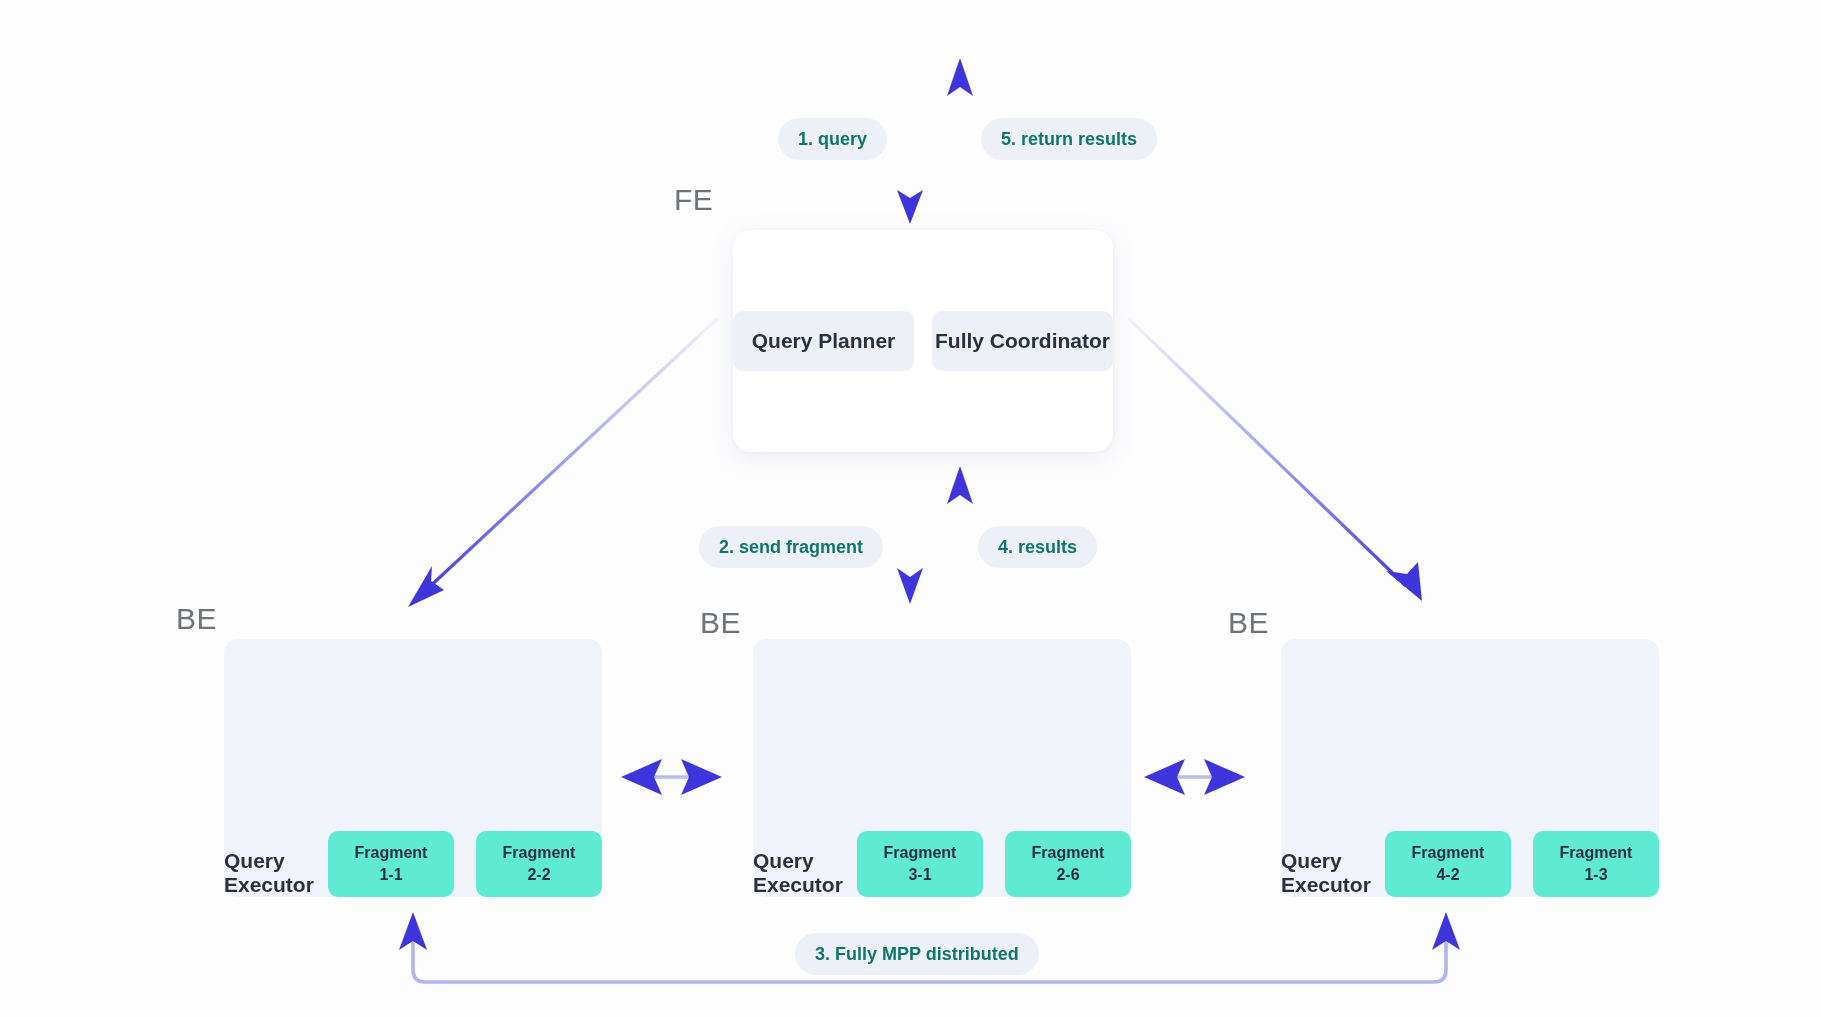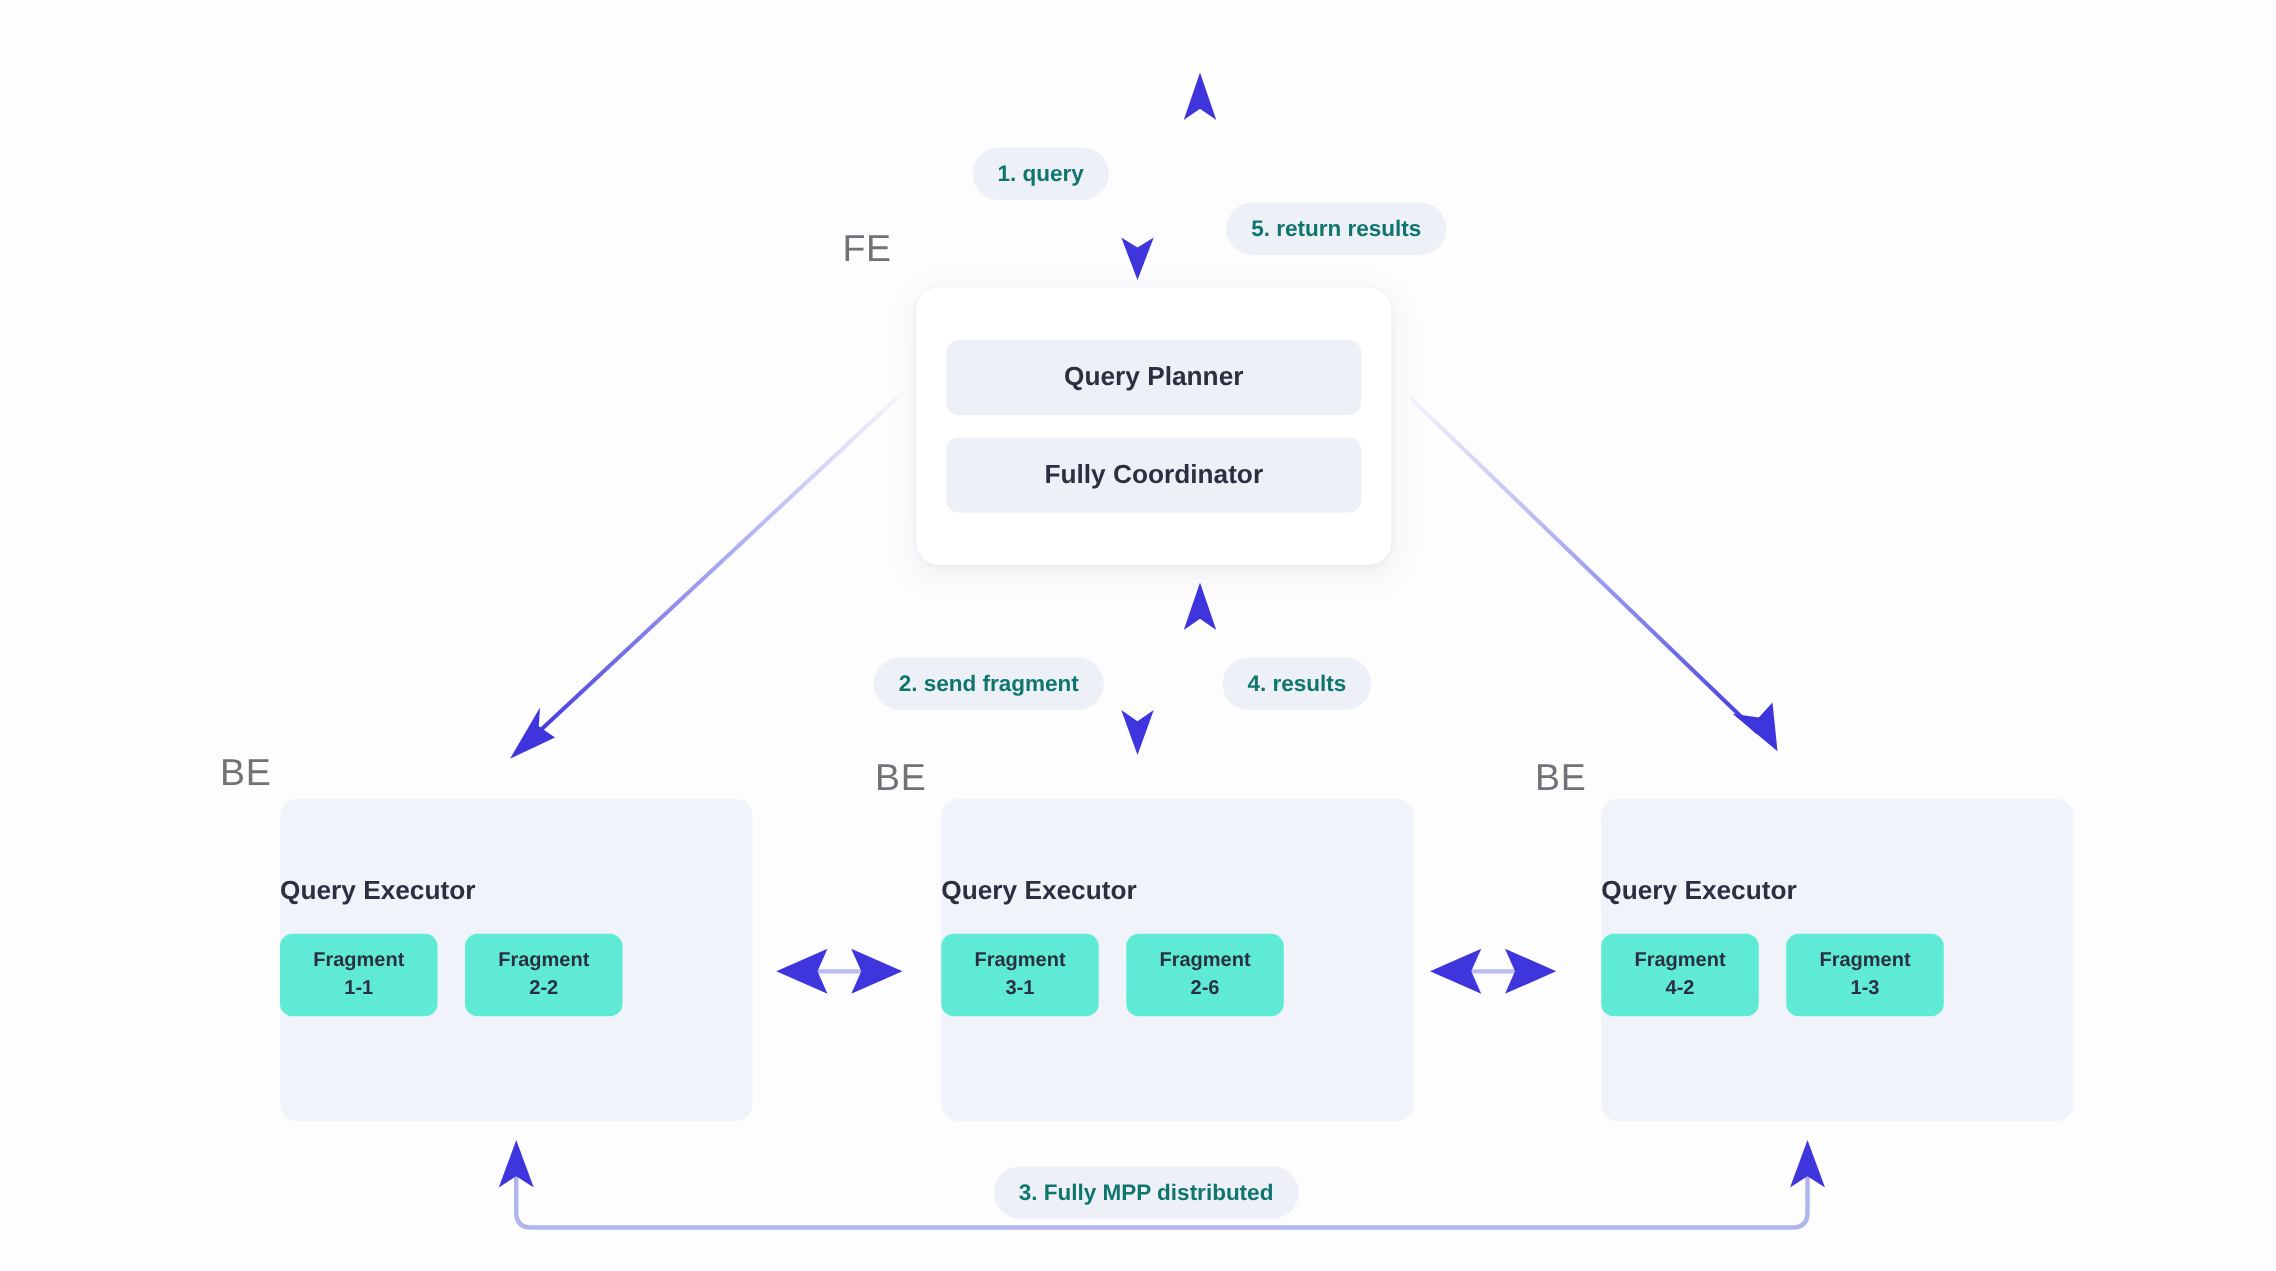"5. return results" div.pill { margin-top: 44px -> none }
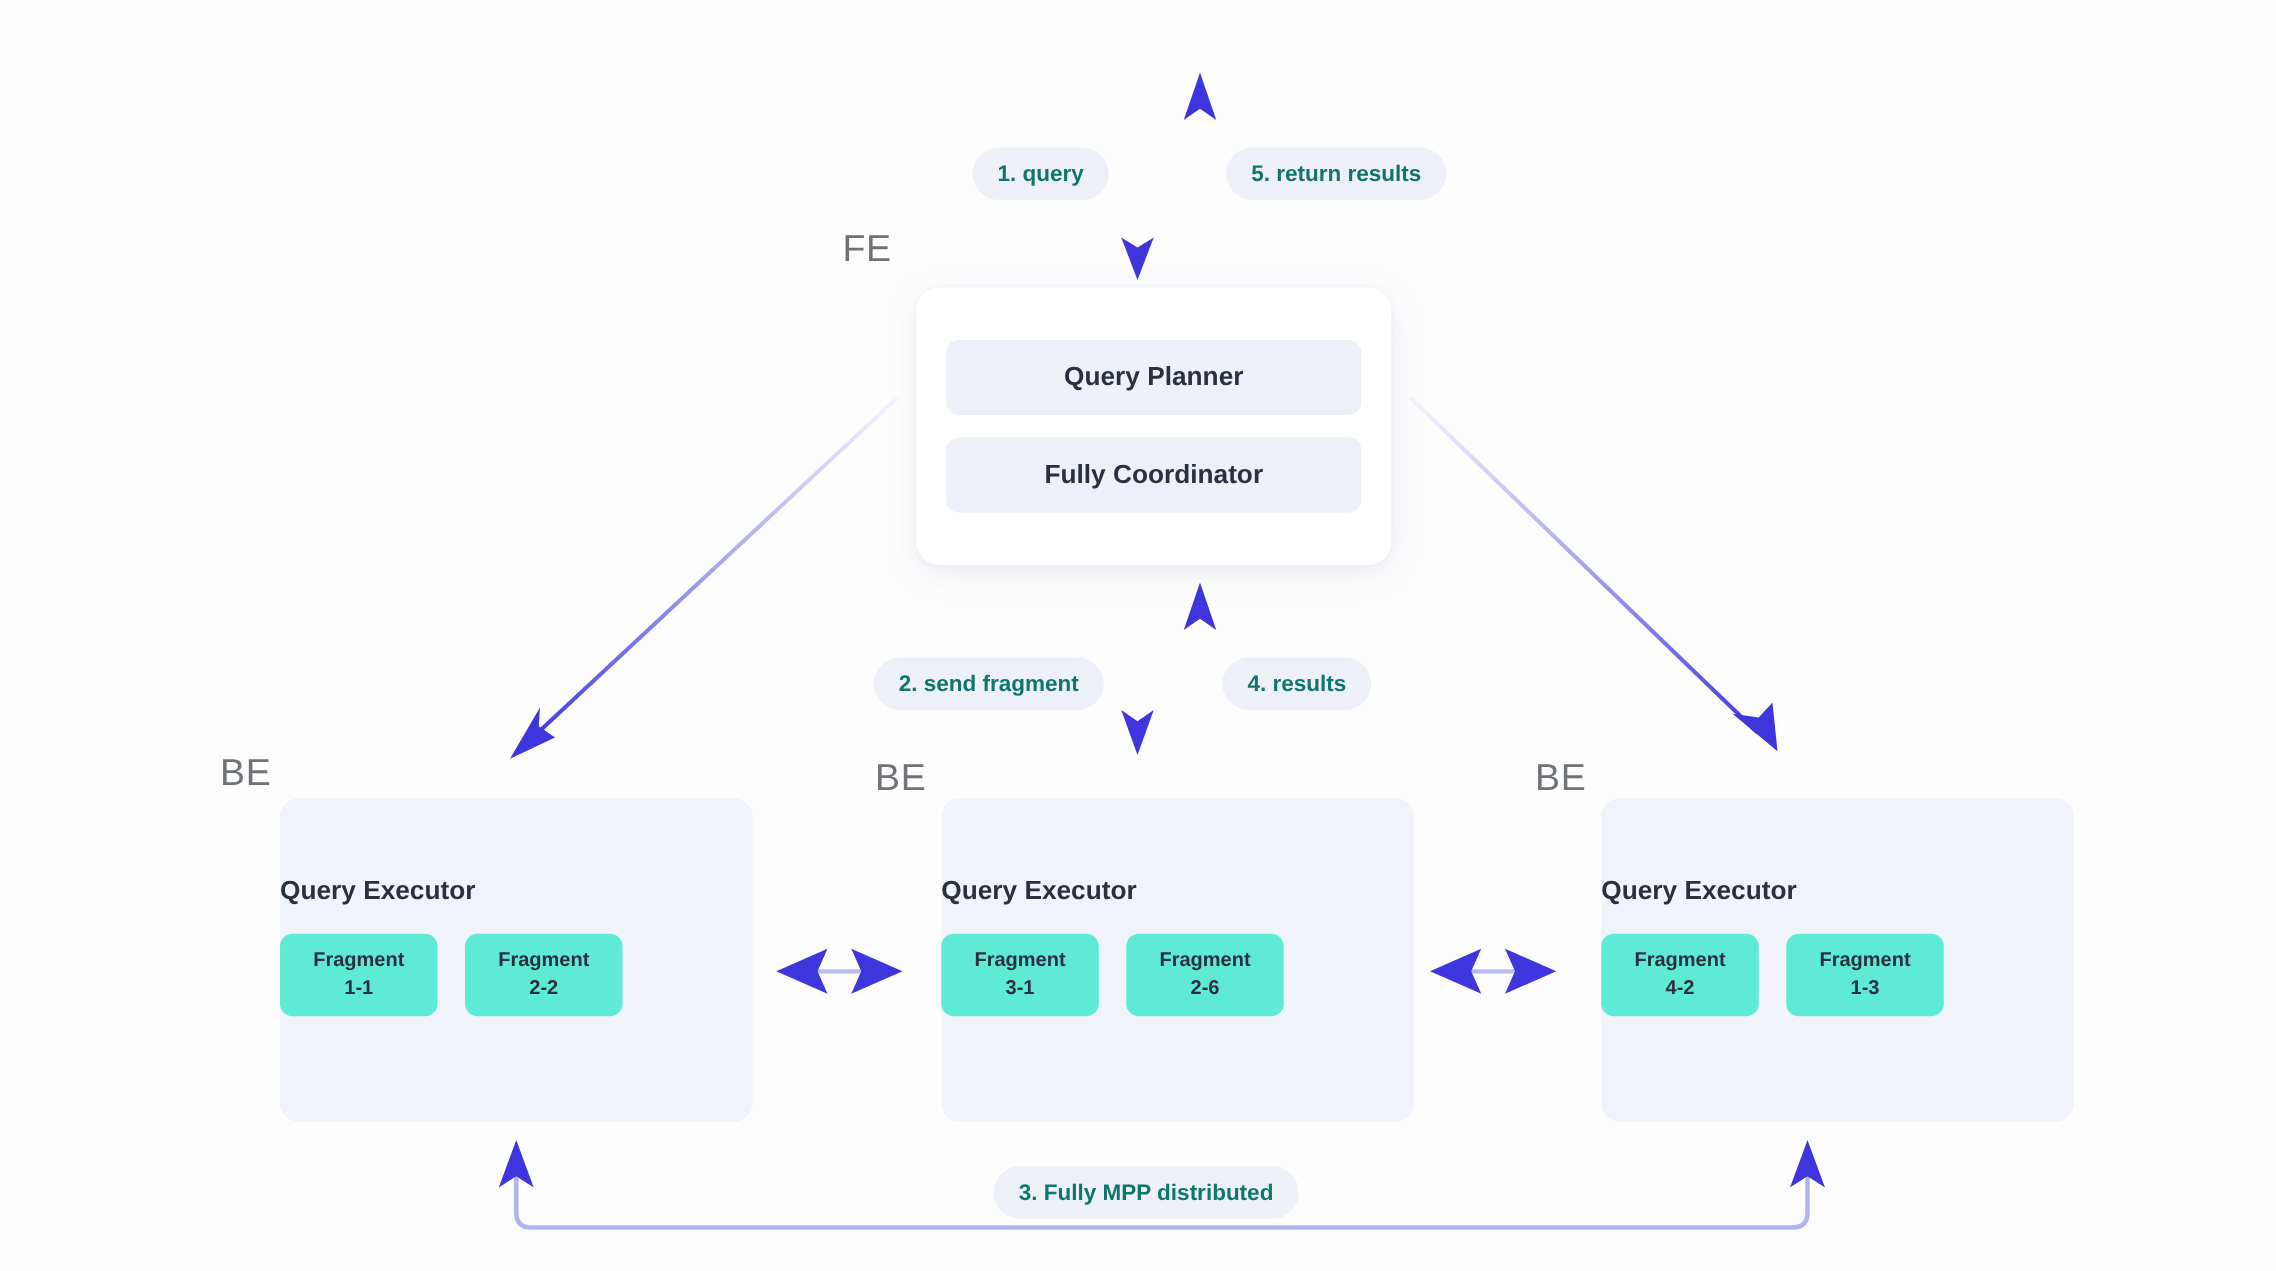"Query Planner" .fe-card { flex-direction: column -> row }
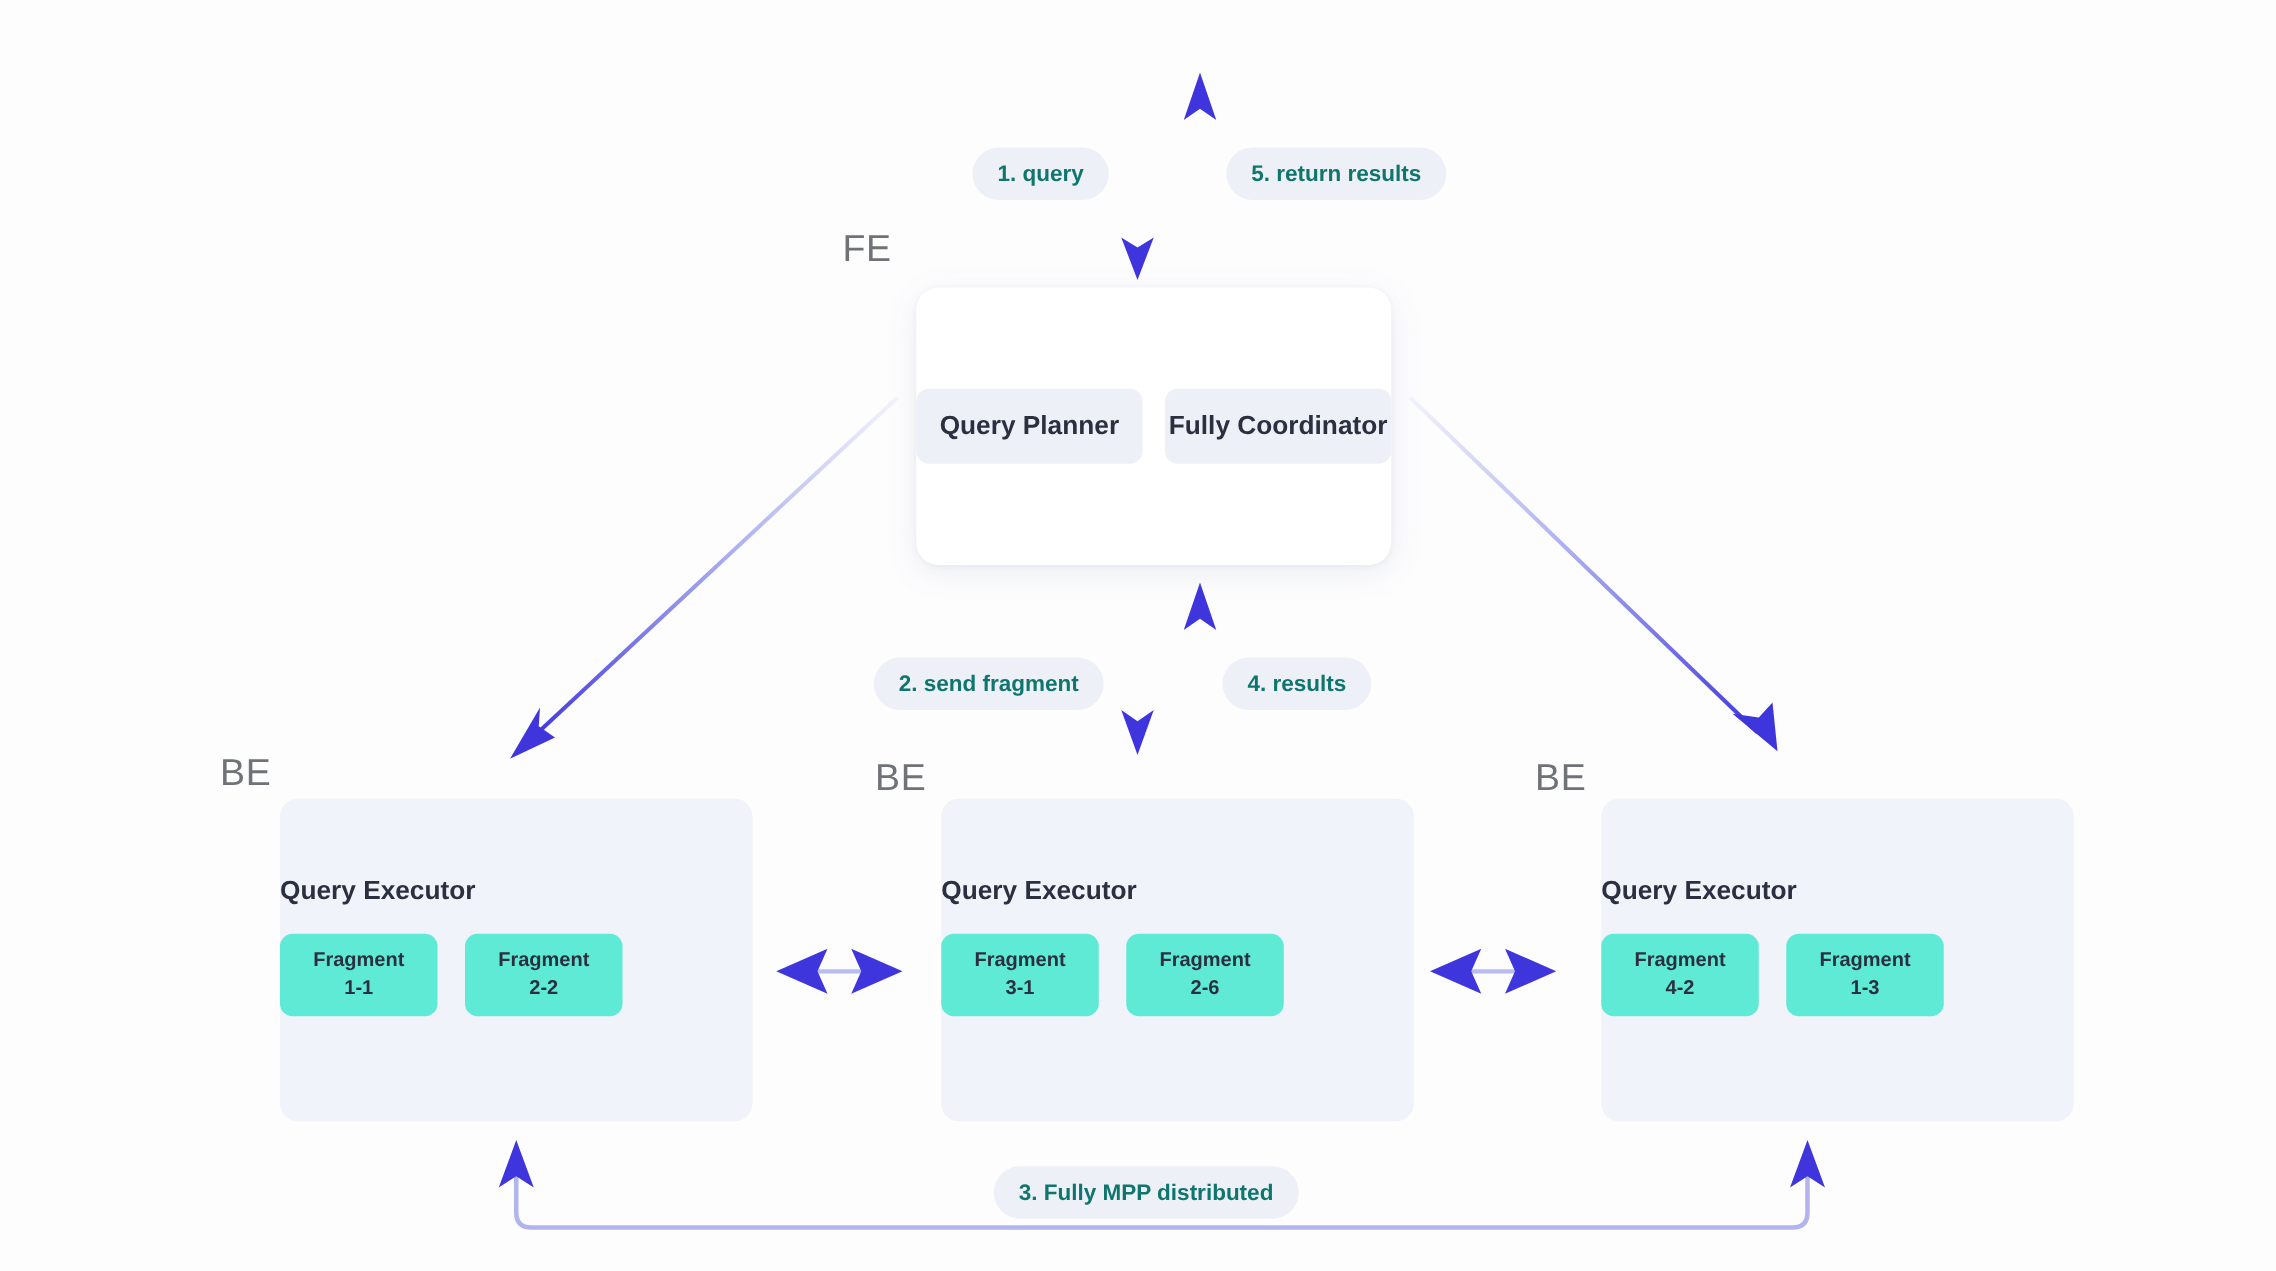"Query Executor" .be-card { align-items: flex-start -> flex-end; flex-direction: column -> row }
